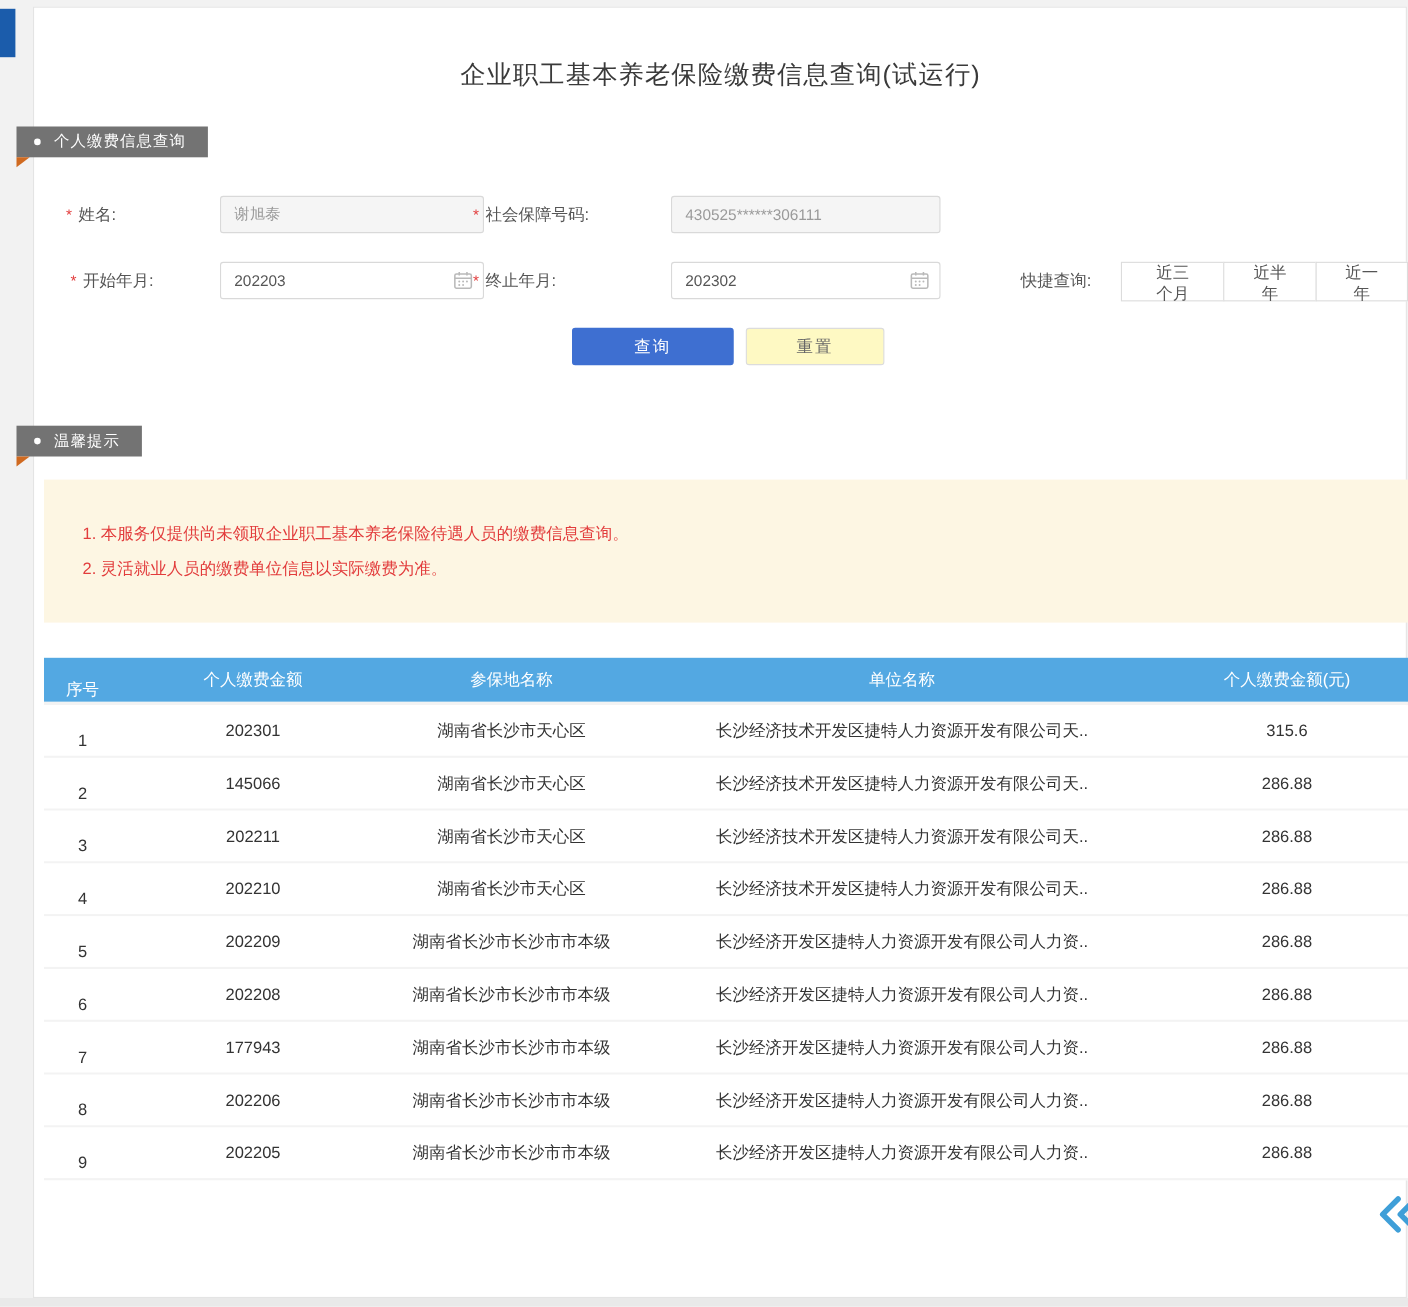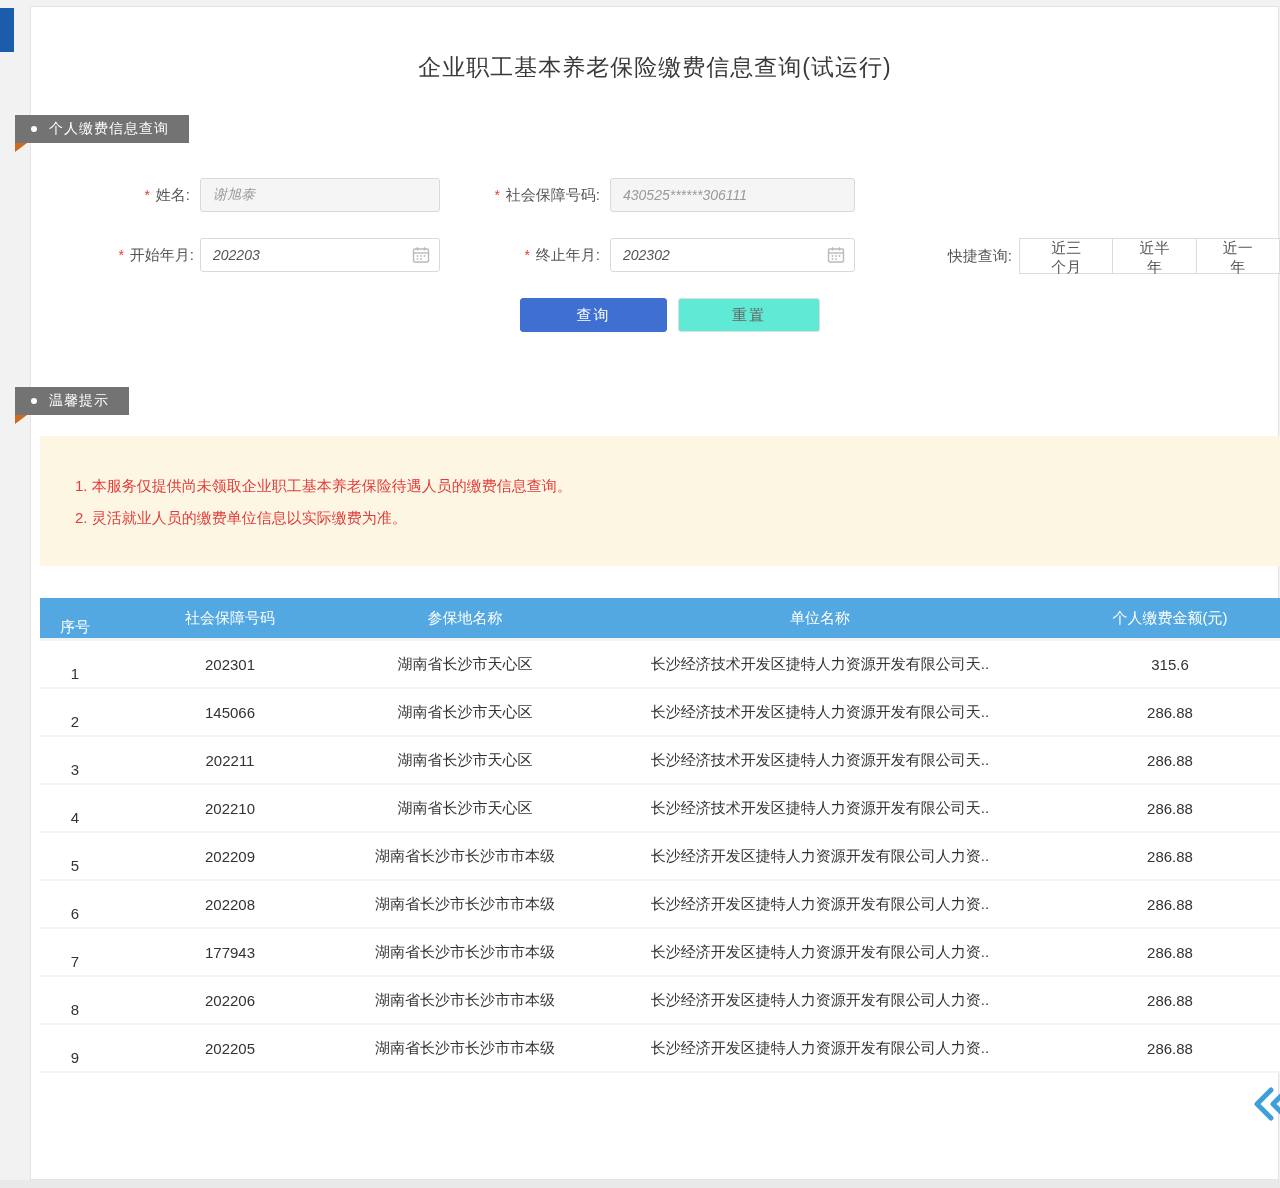"* 姓名:" .f-label { text-align: right -> none }
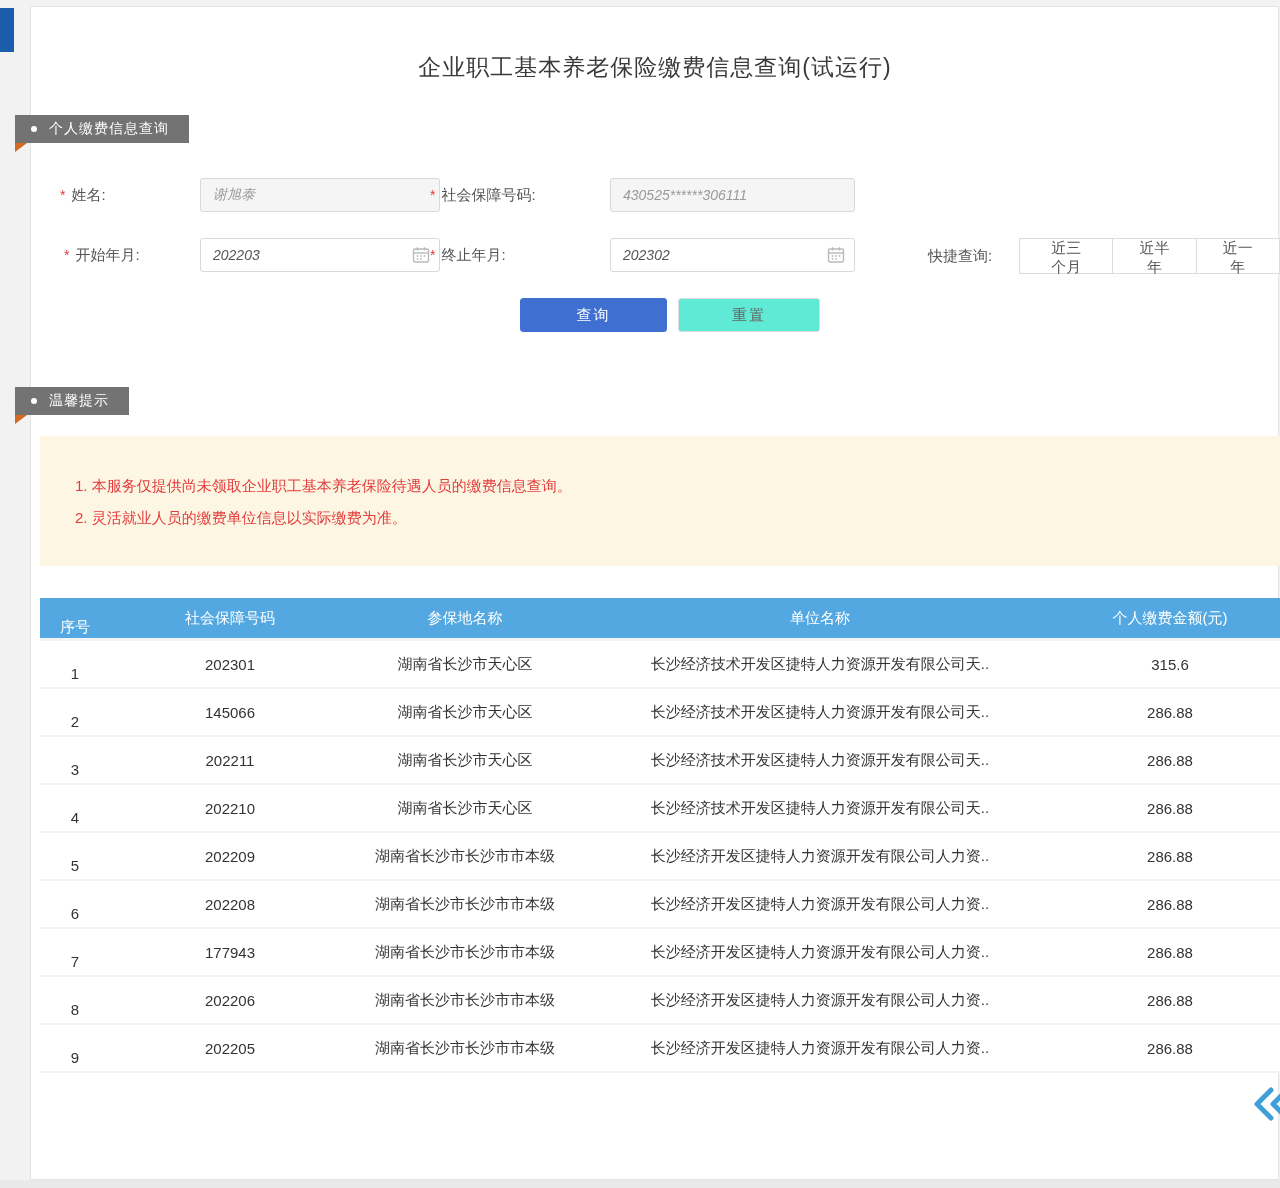"谢旭泰" .f-input { font-style: italic -> none }
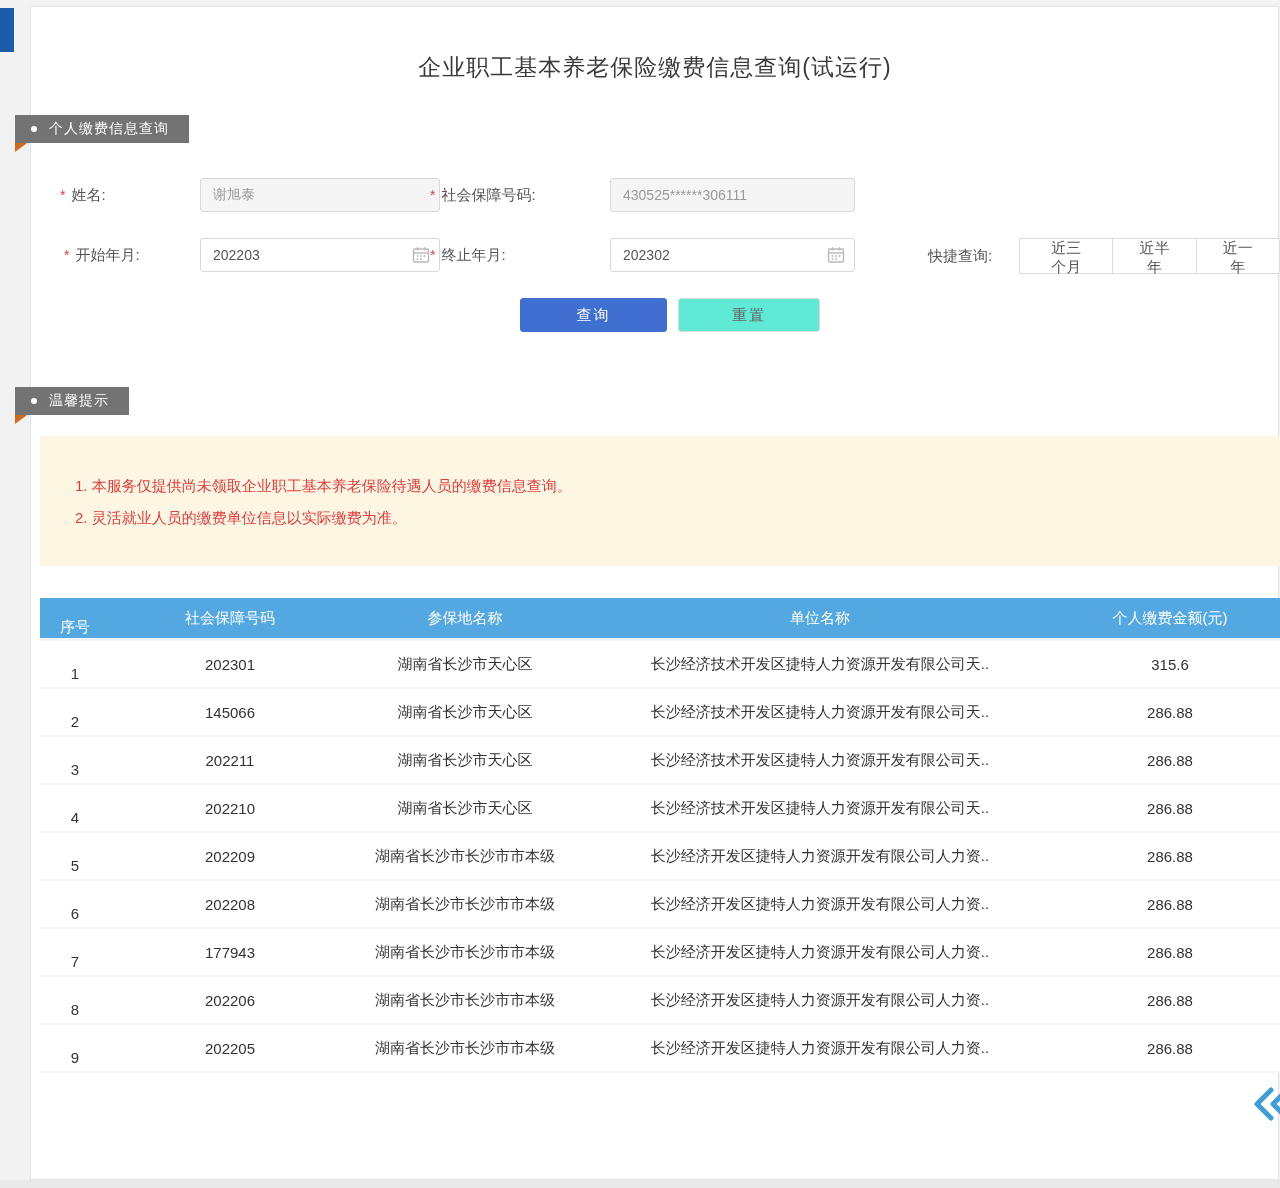"重置" .btn-plain { background: #5eead4 -> #fef9c3; width: 142px -> 126px }
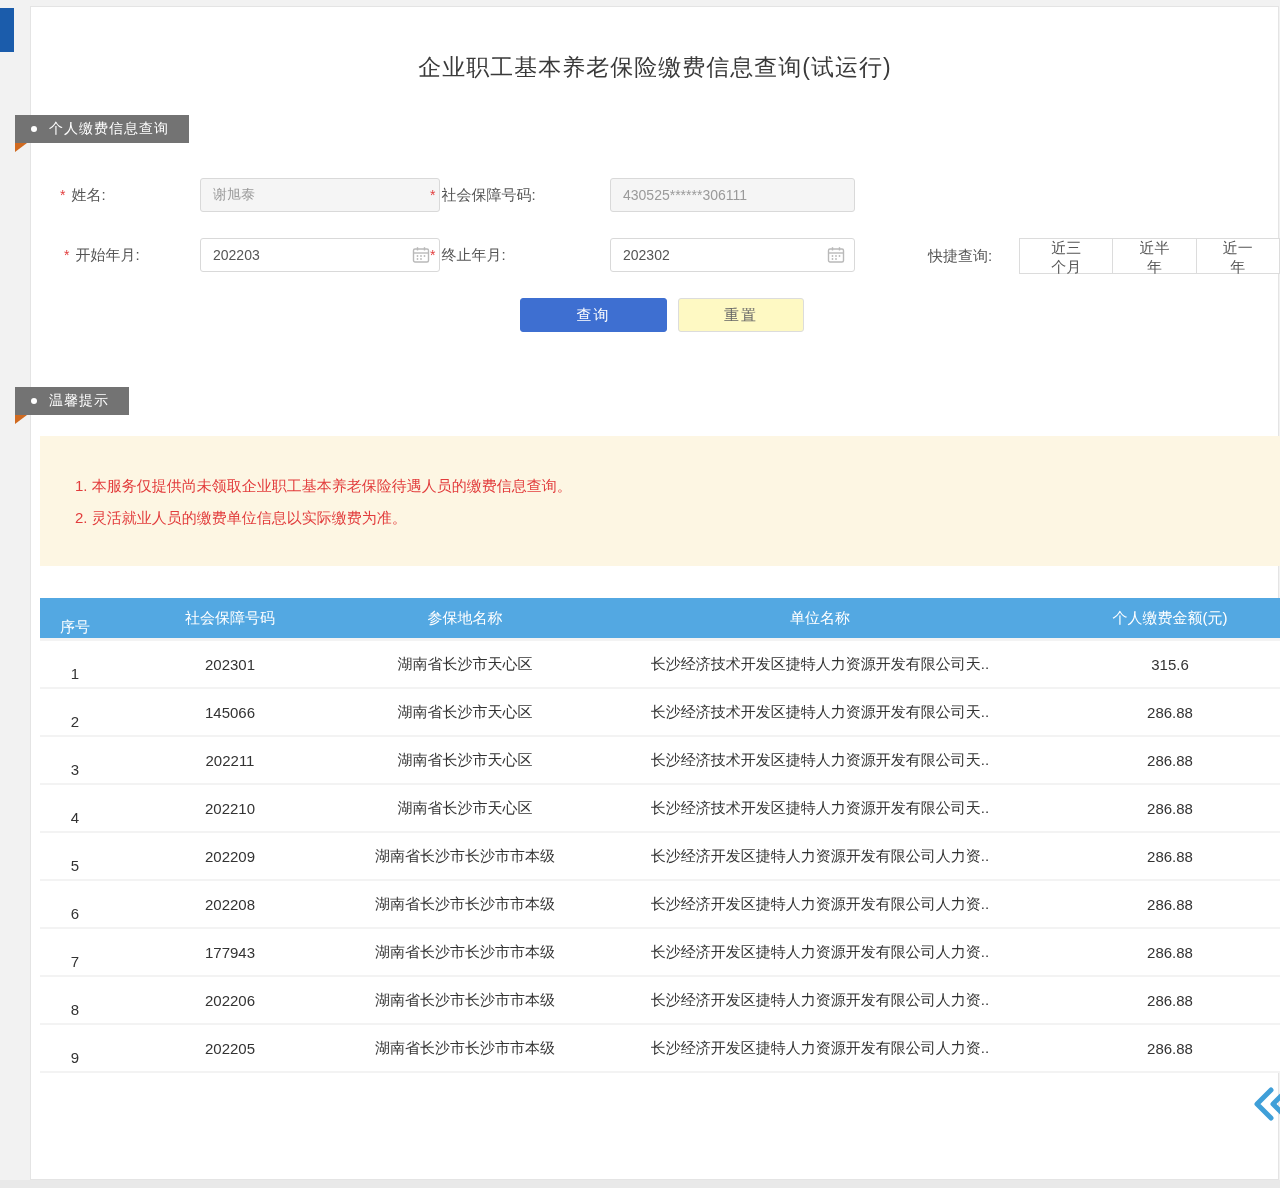"社会保障号码" div.th { text: 社会保障号码 -> 个人缴费金额 }
